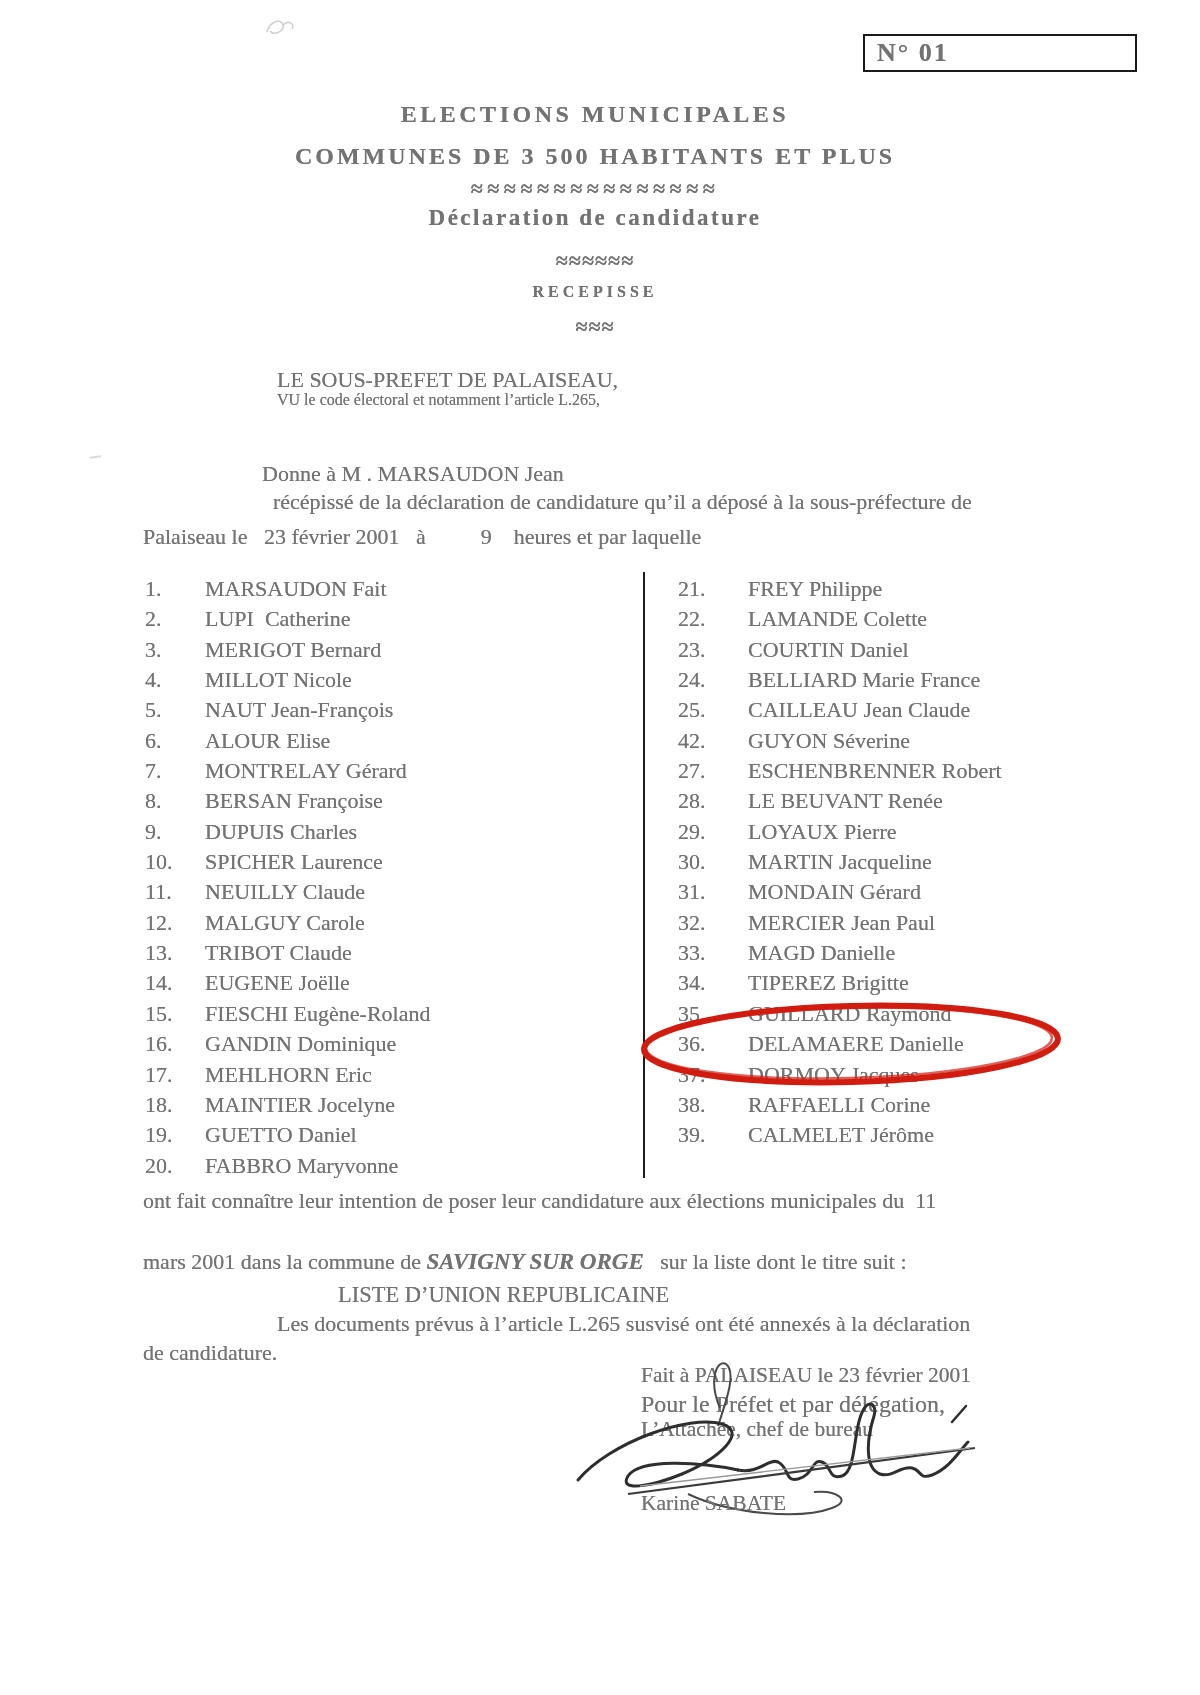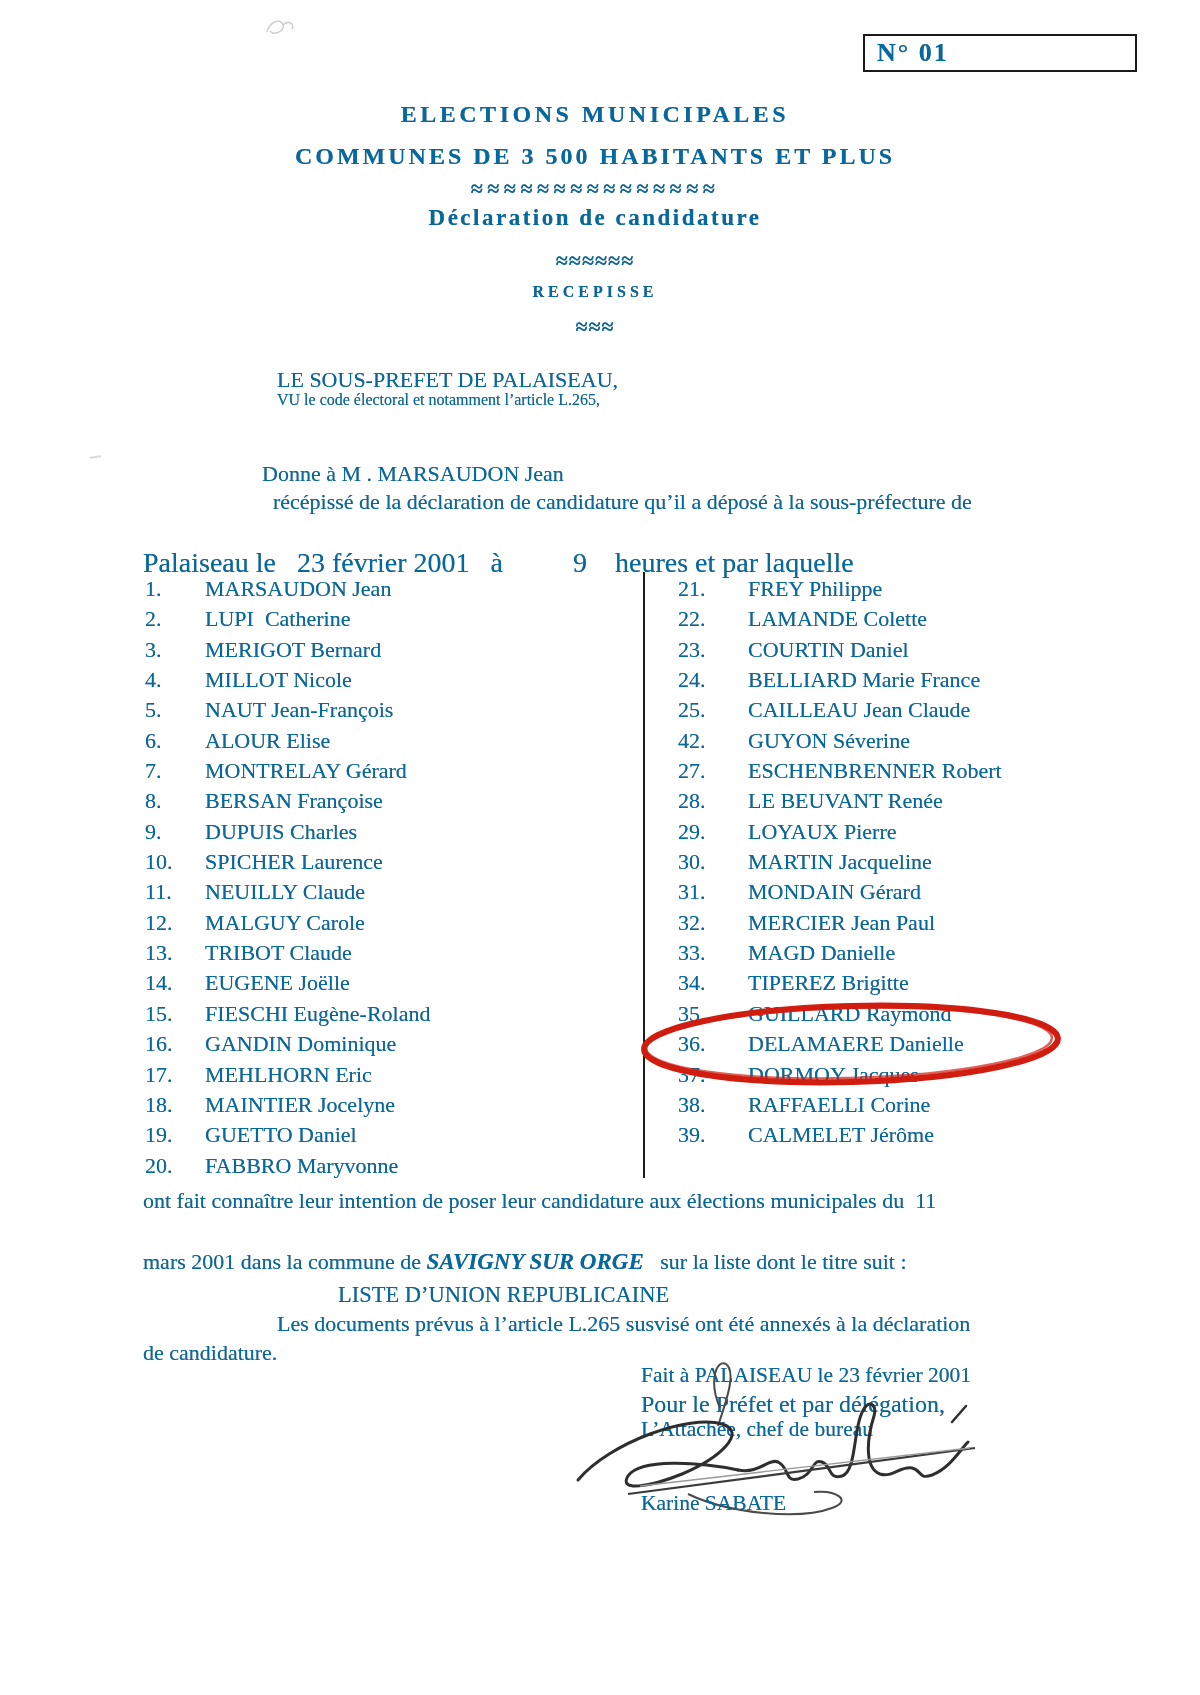"N° 01" .page { color: #0369a1 -> #737373 }
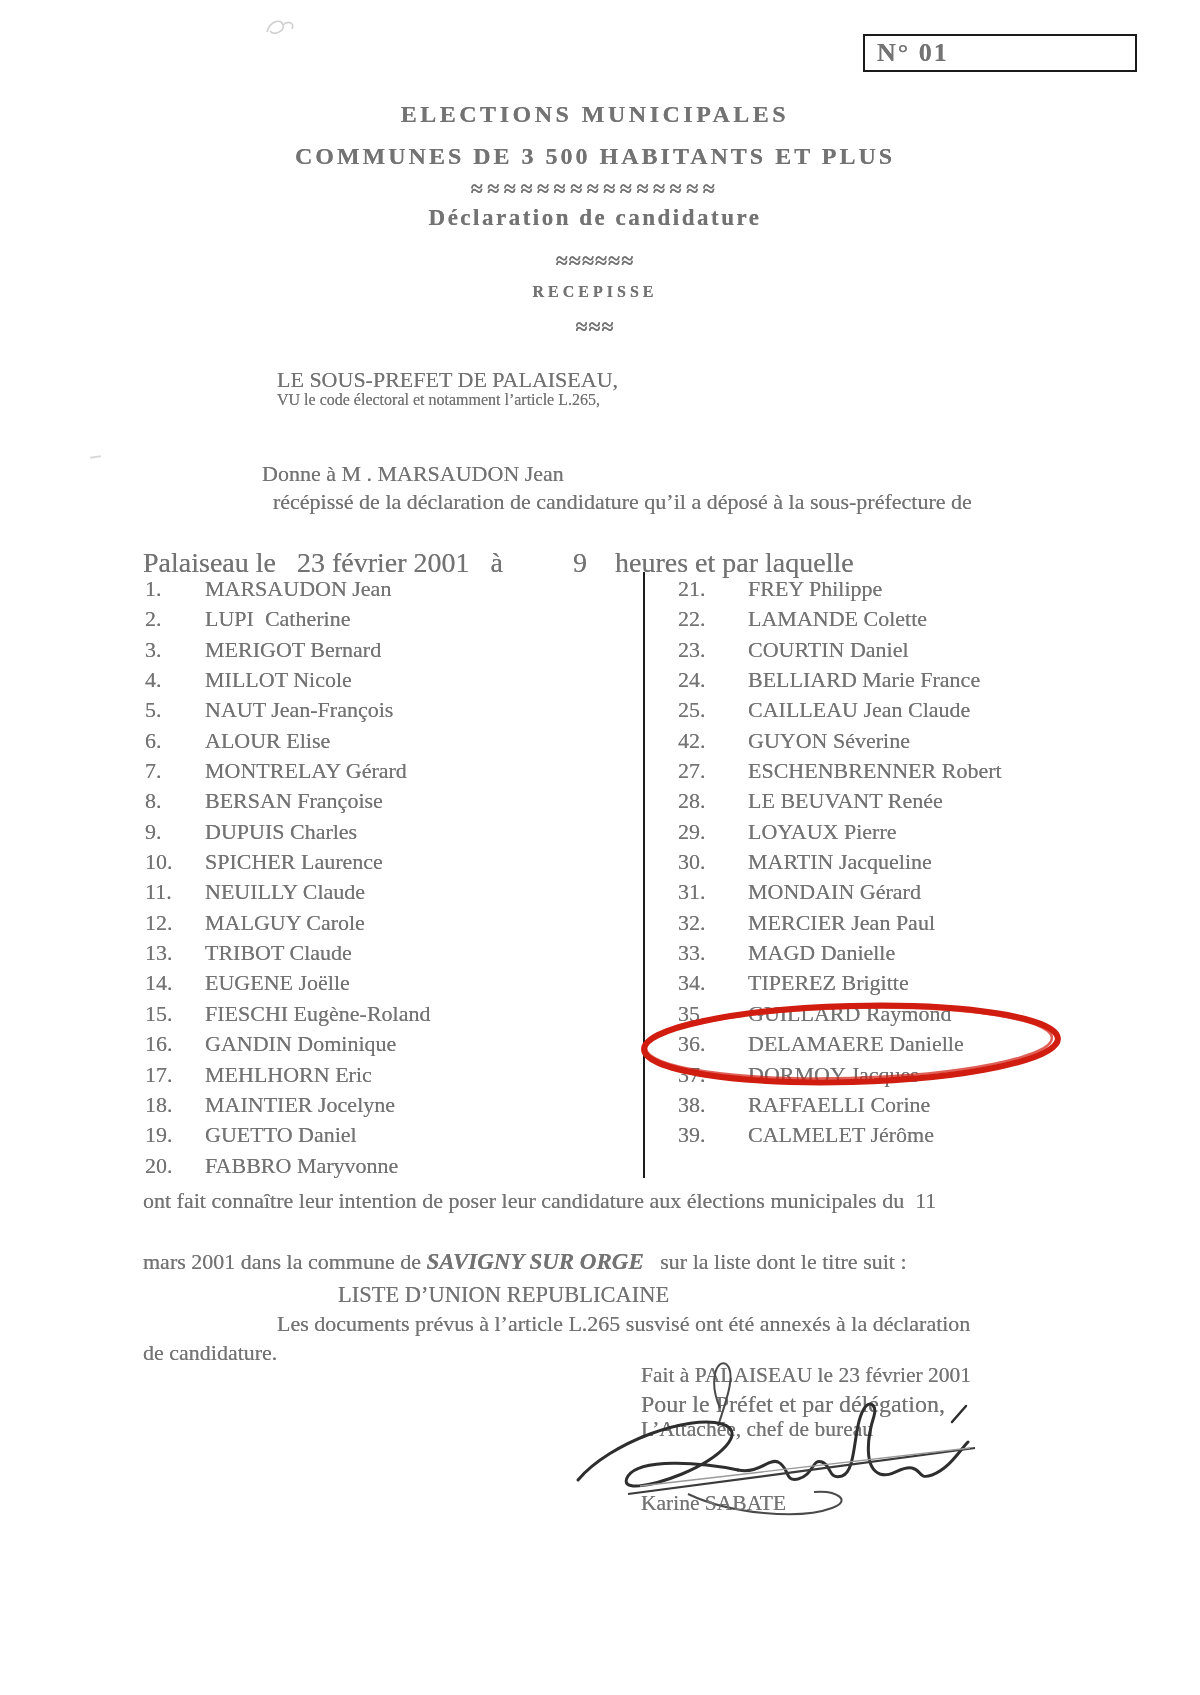"Palaiseau le 23 février 2001" .in5 { font-size: 28px -> 22px; top: 546px -> 524px }
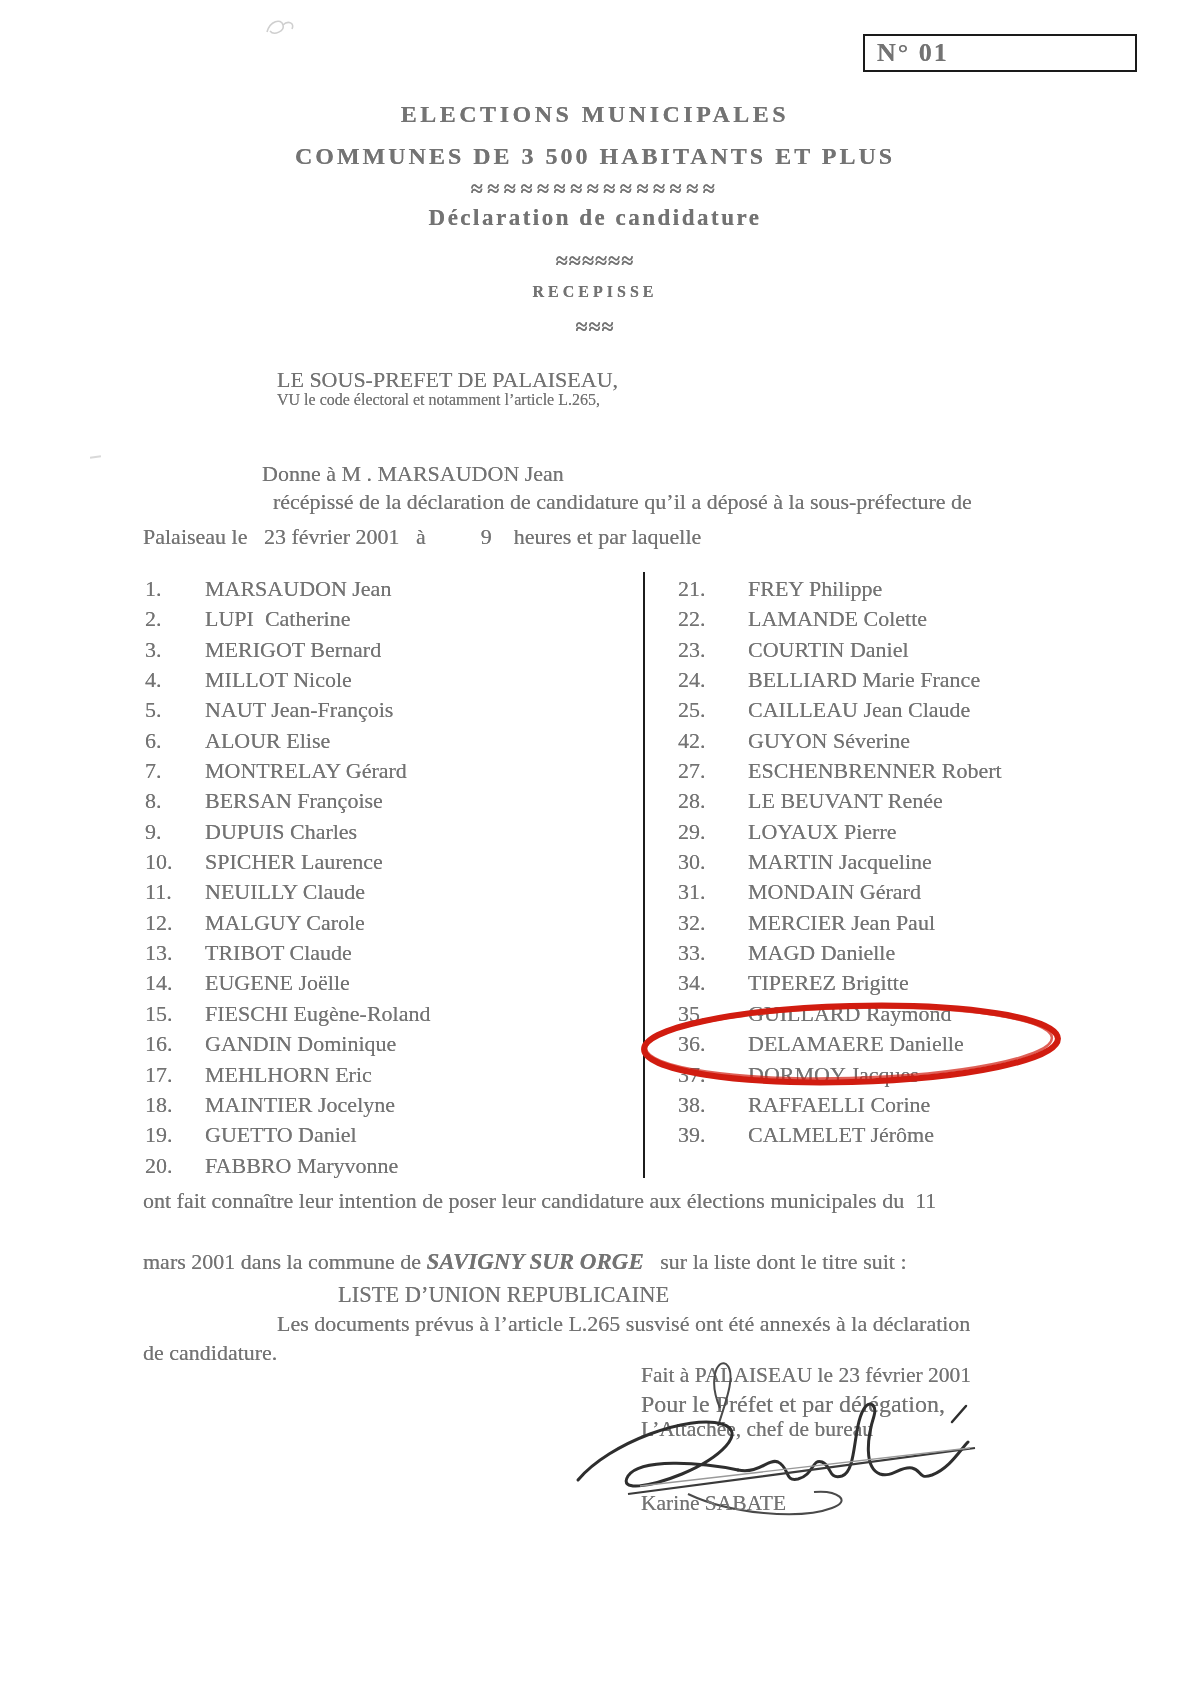"MARSAUDON Jean" span { text: Jean -> Fait }
